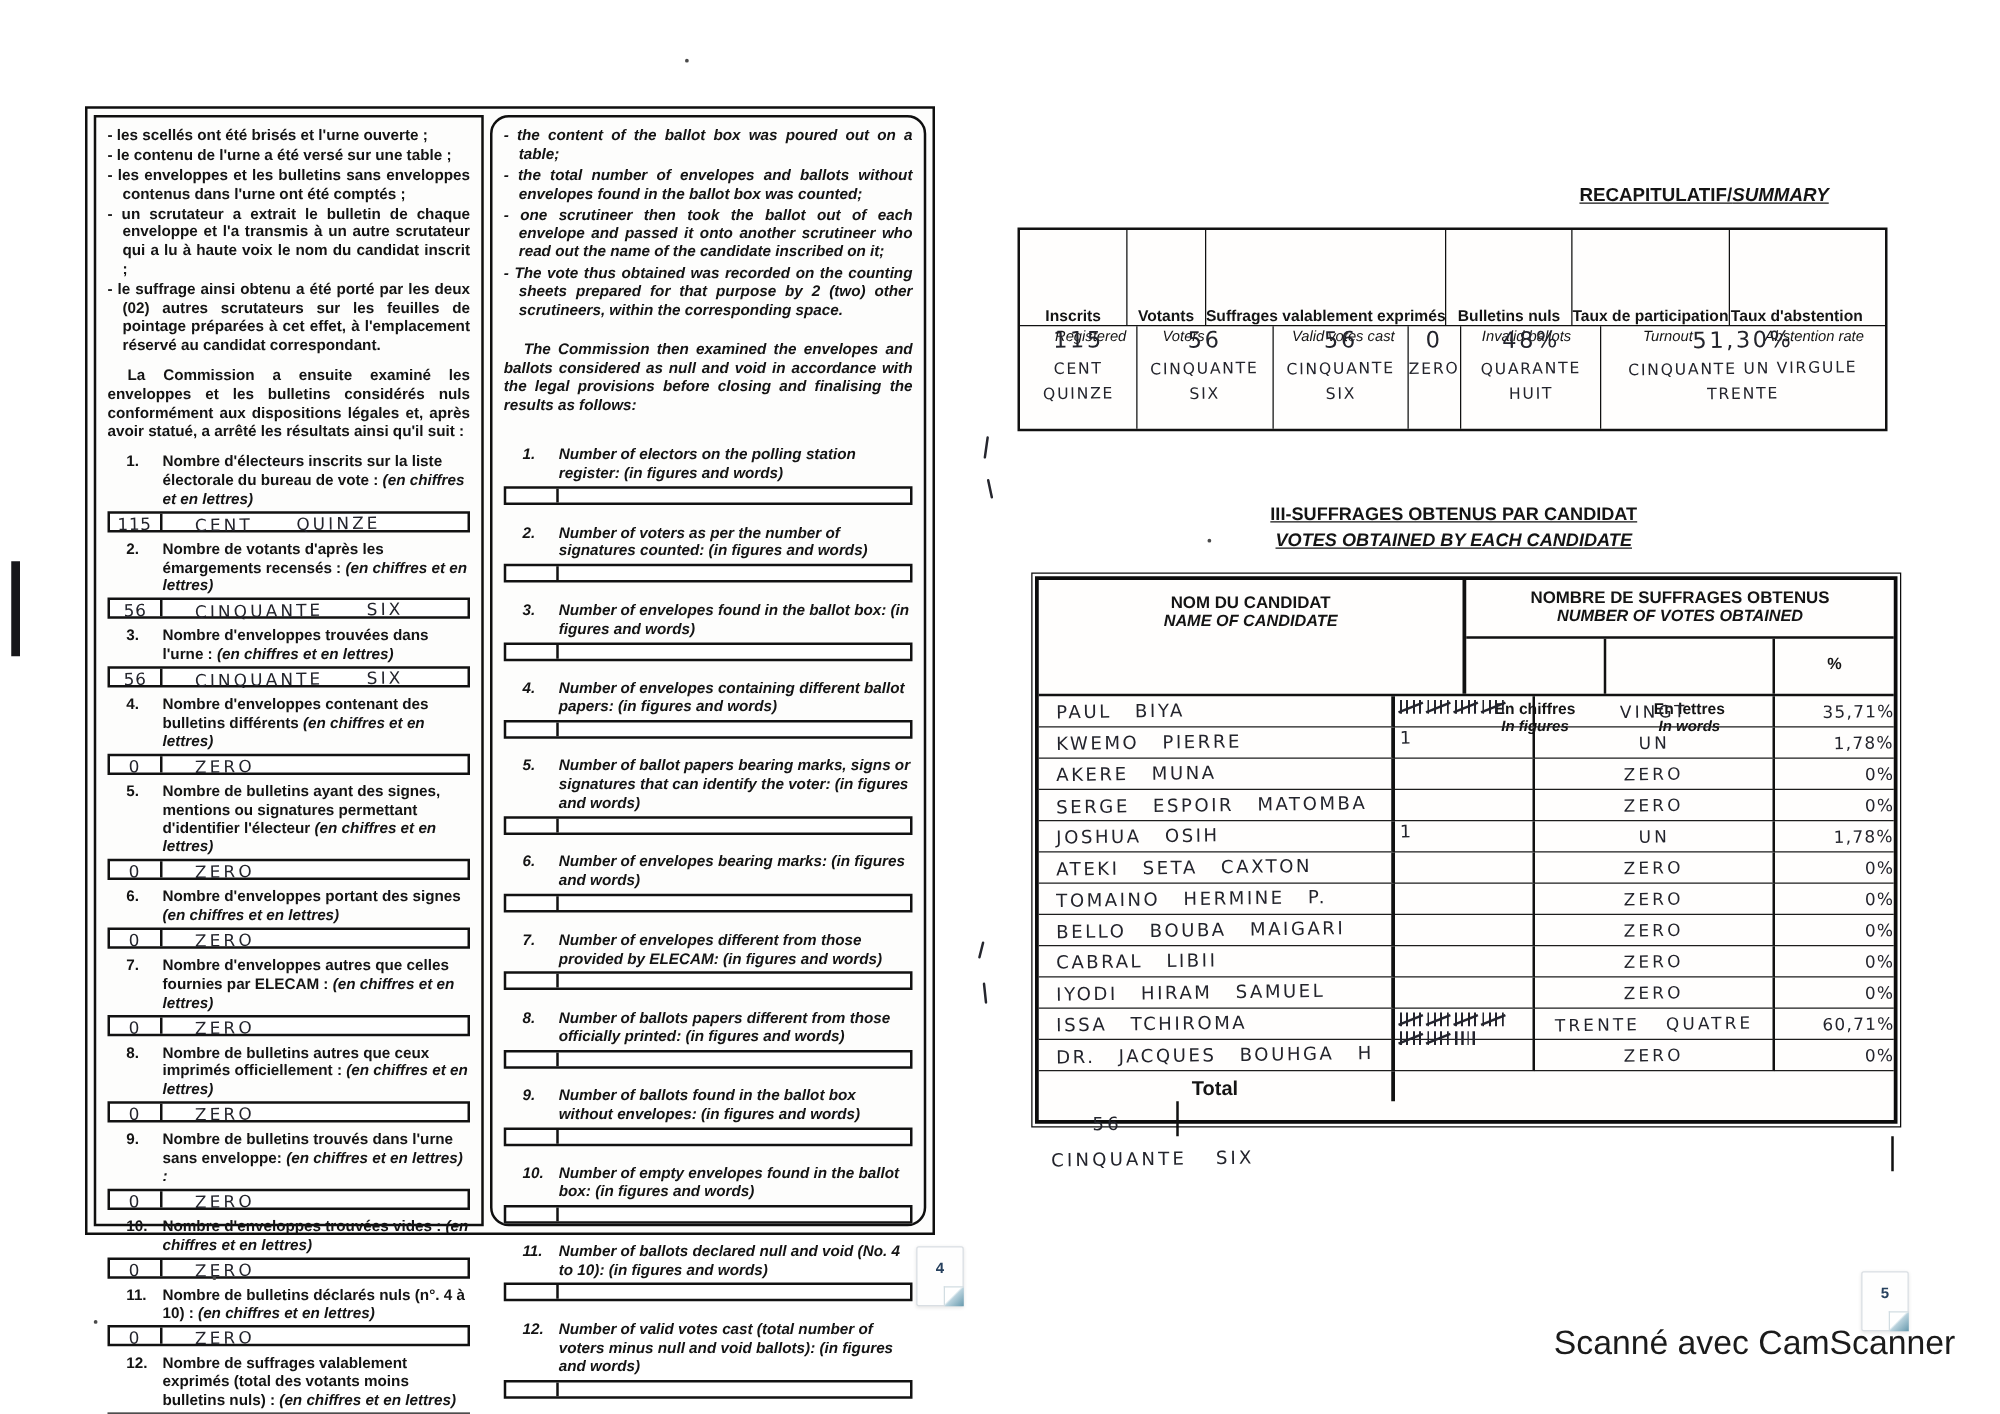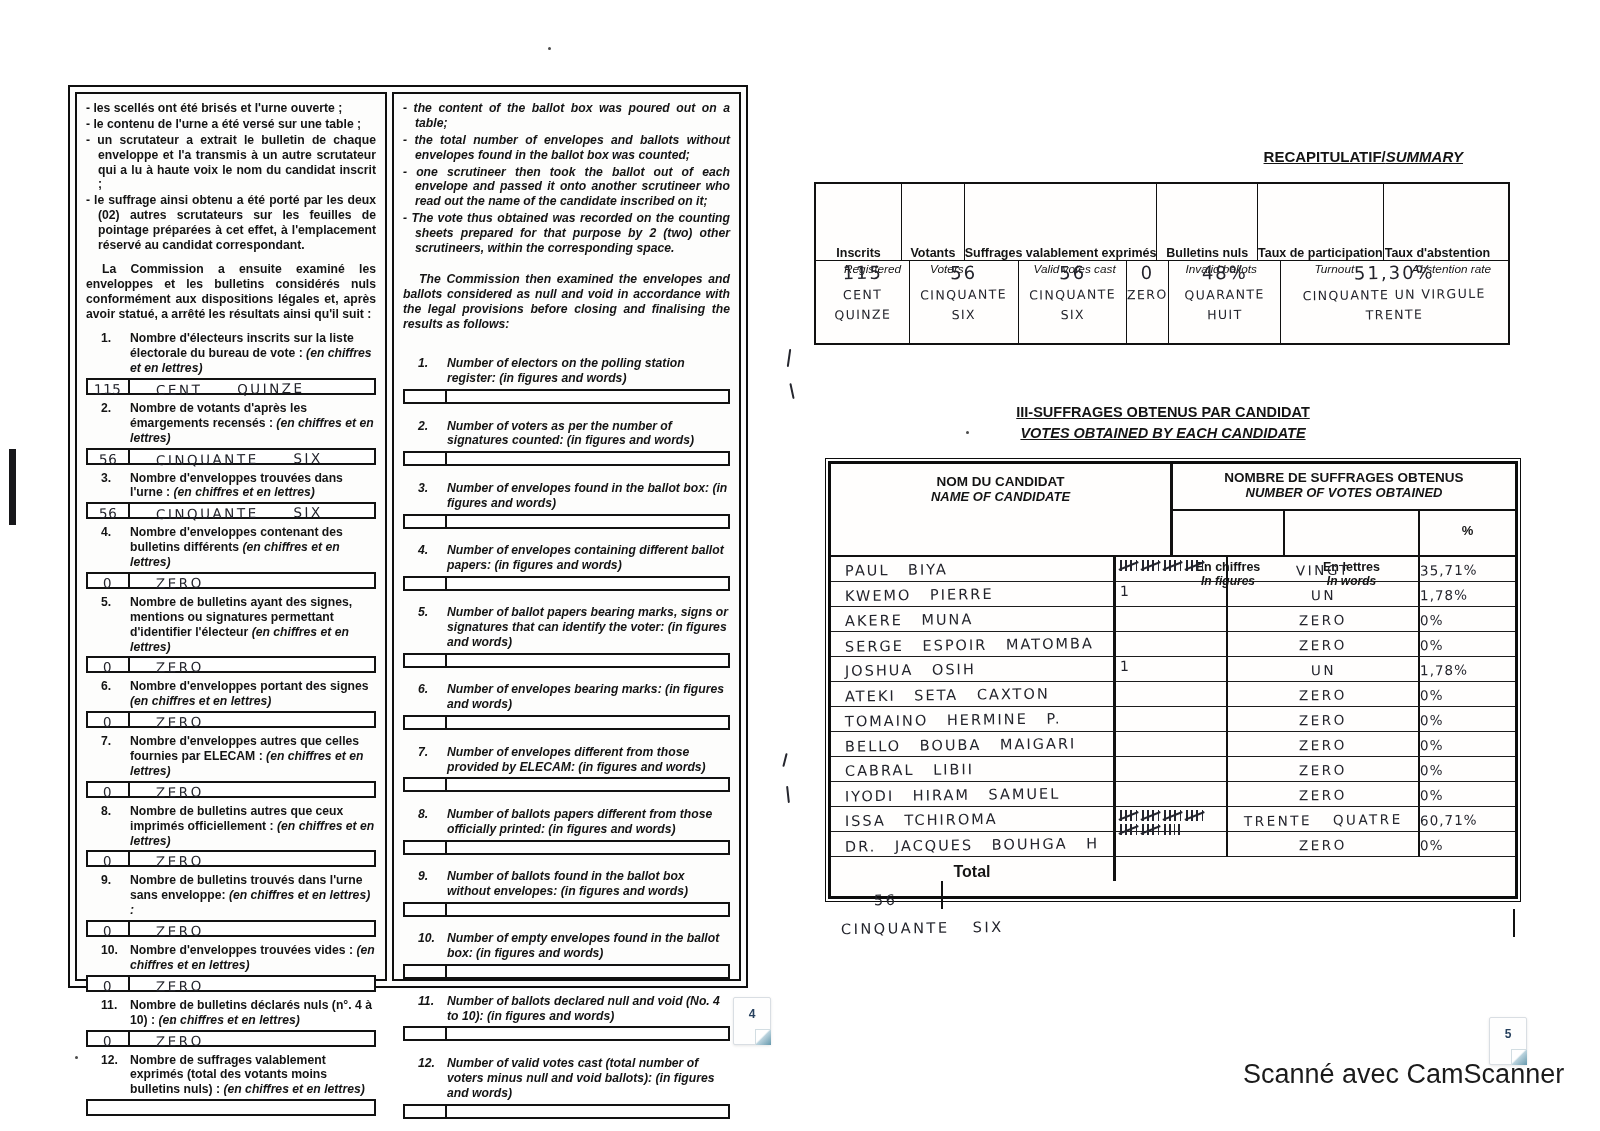"the content of the ballot" .lp-en { border-radius: none -> 15px }
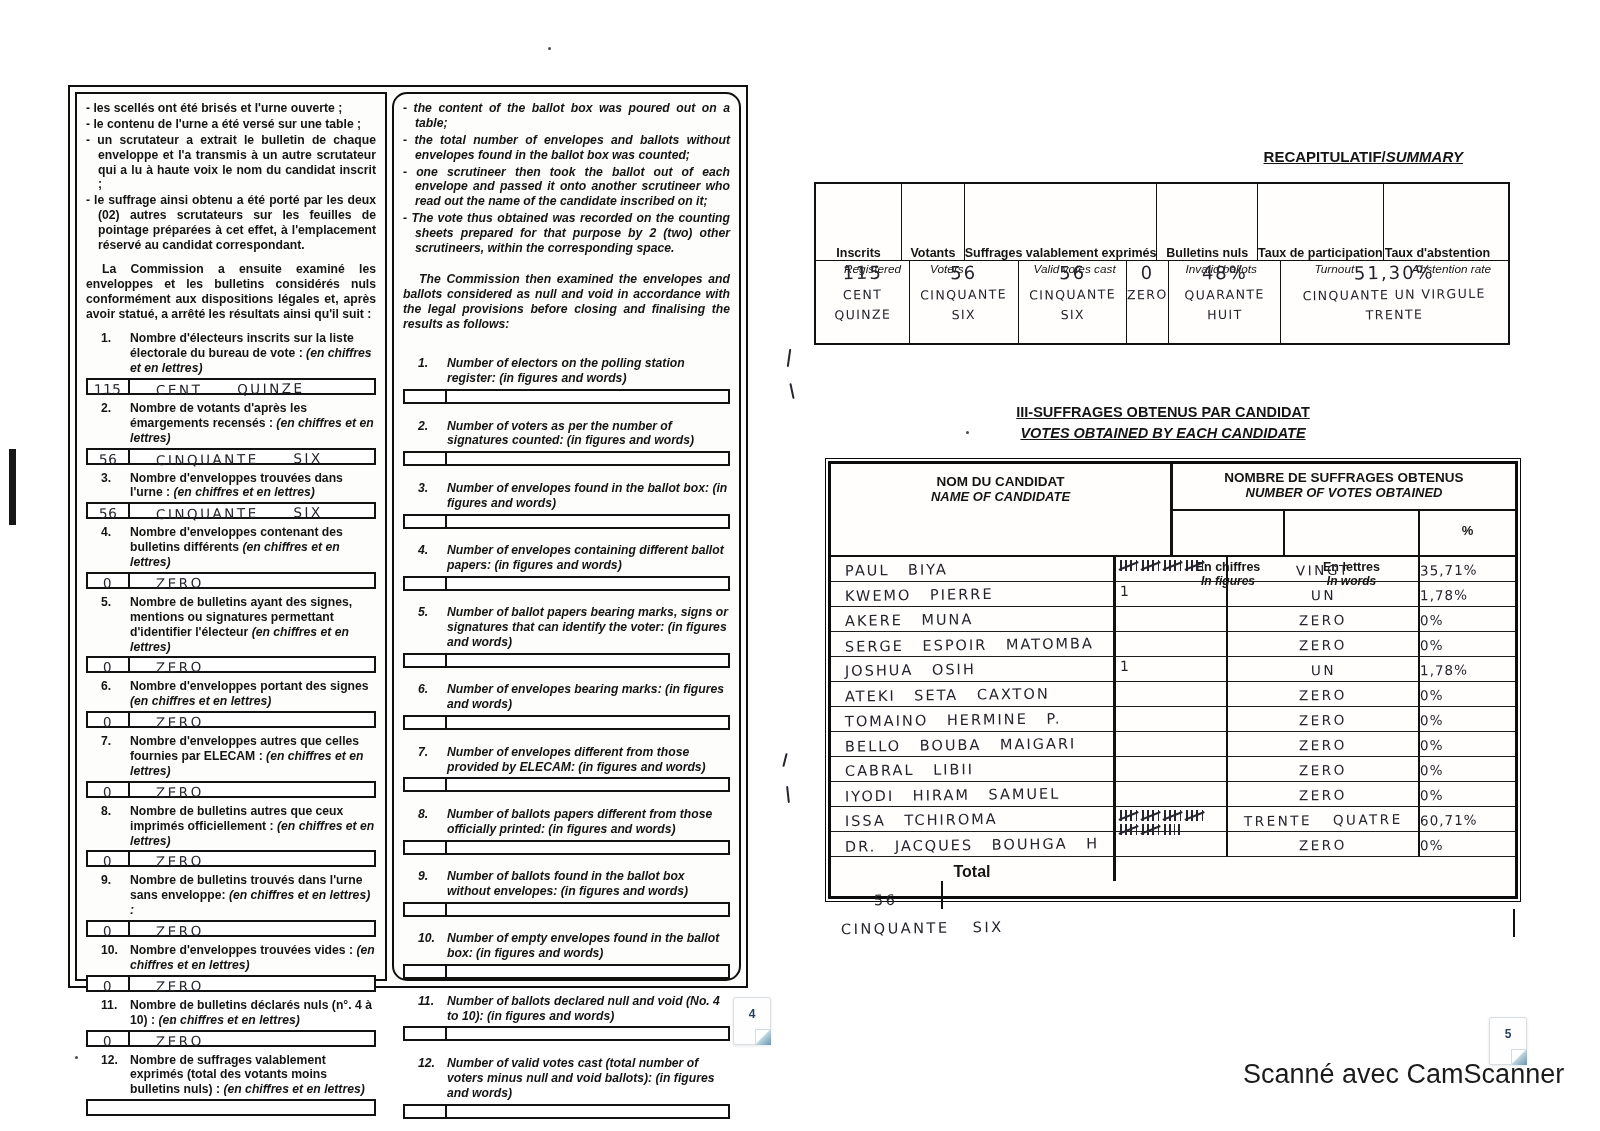"les enveloppes et les bulletins" div.bullet { html: none -> <div>les enveloppes et les bulletins sans enveloppes contenus dans l'urne ont été comptés ;</div> }
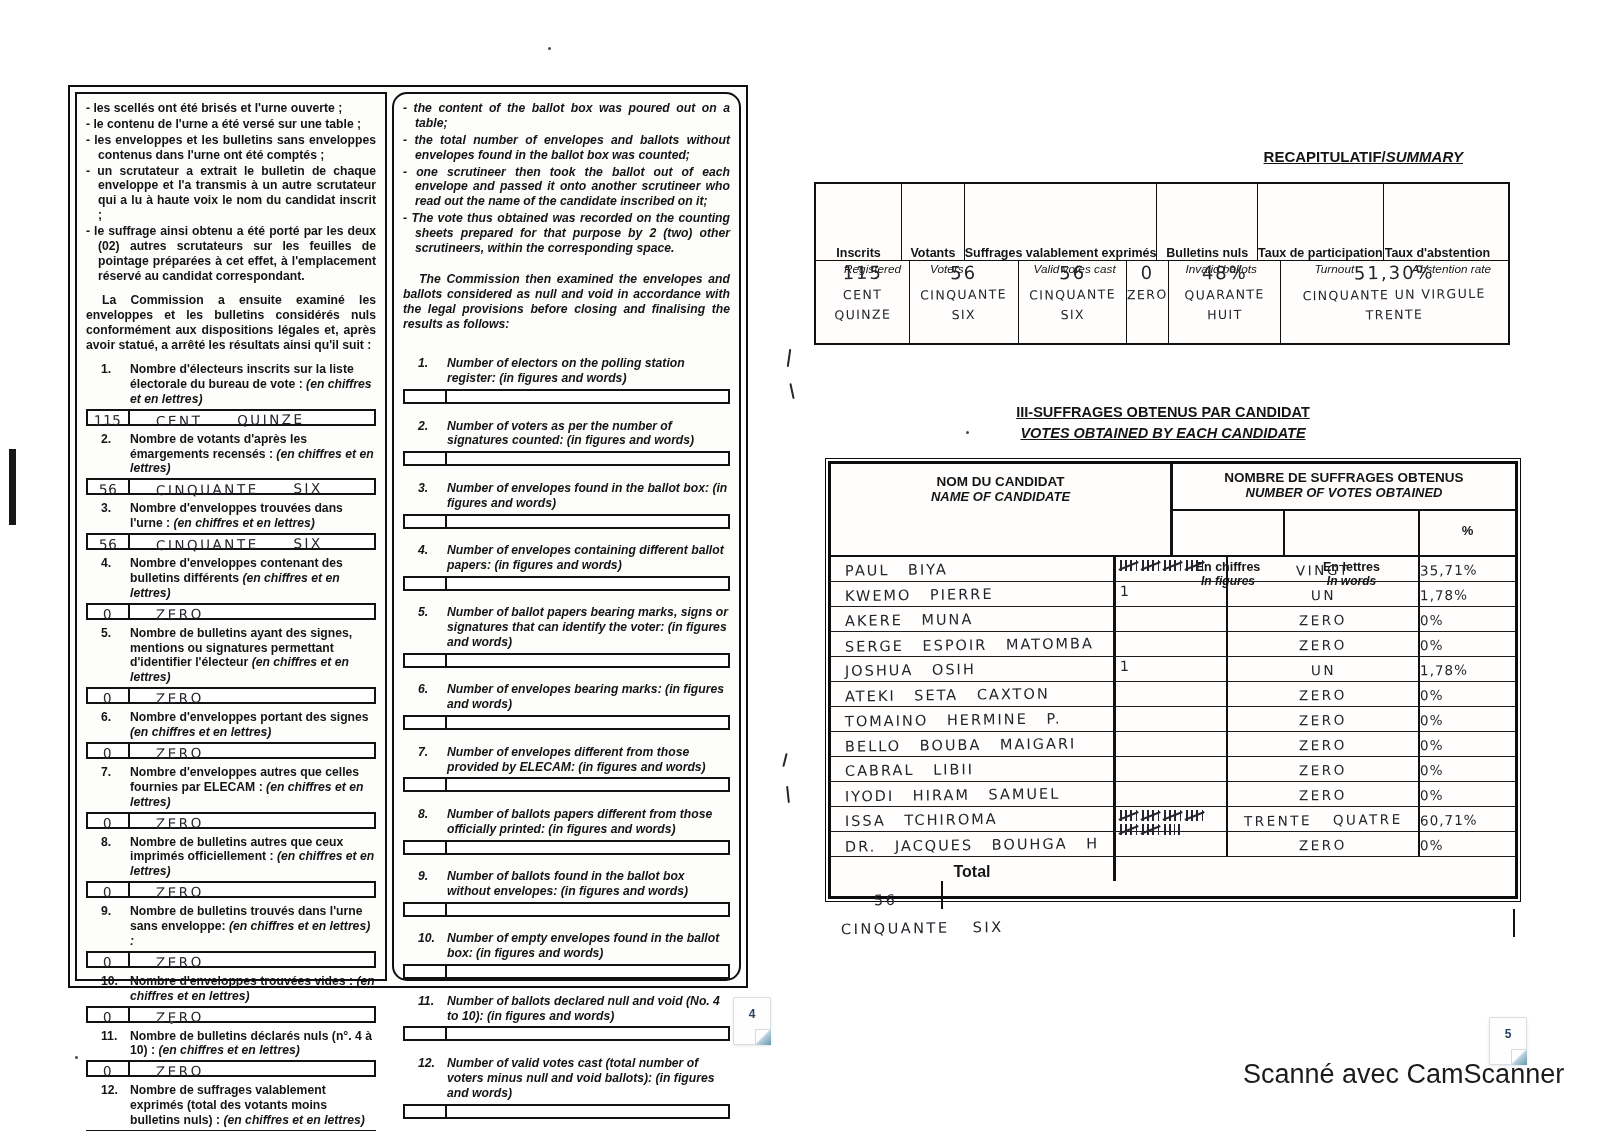"35,71%" .c-pct { text-align: left -> right }
